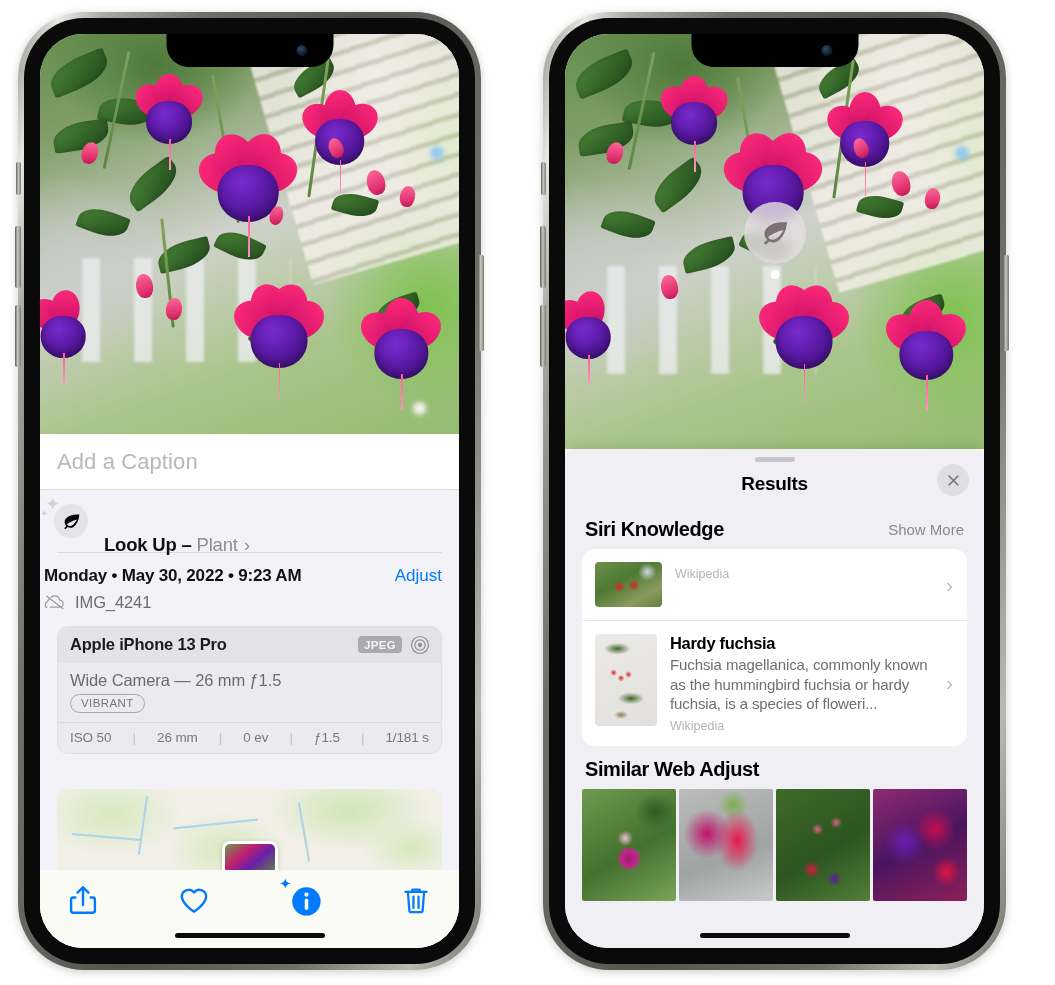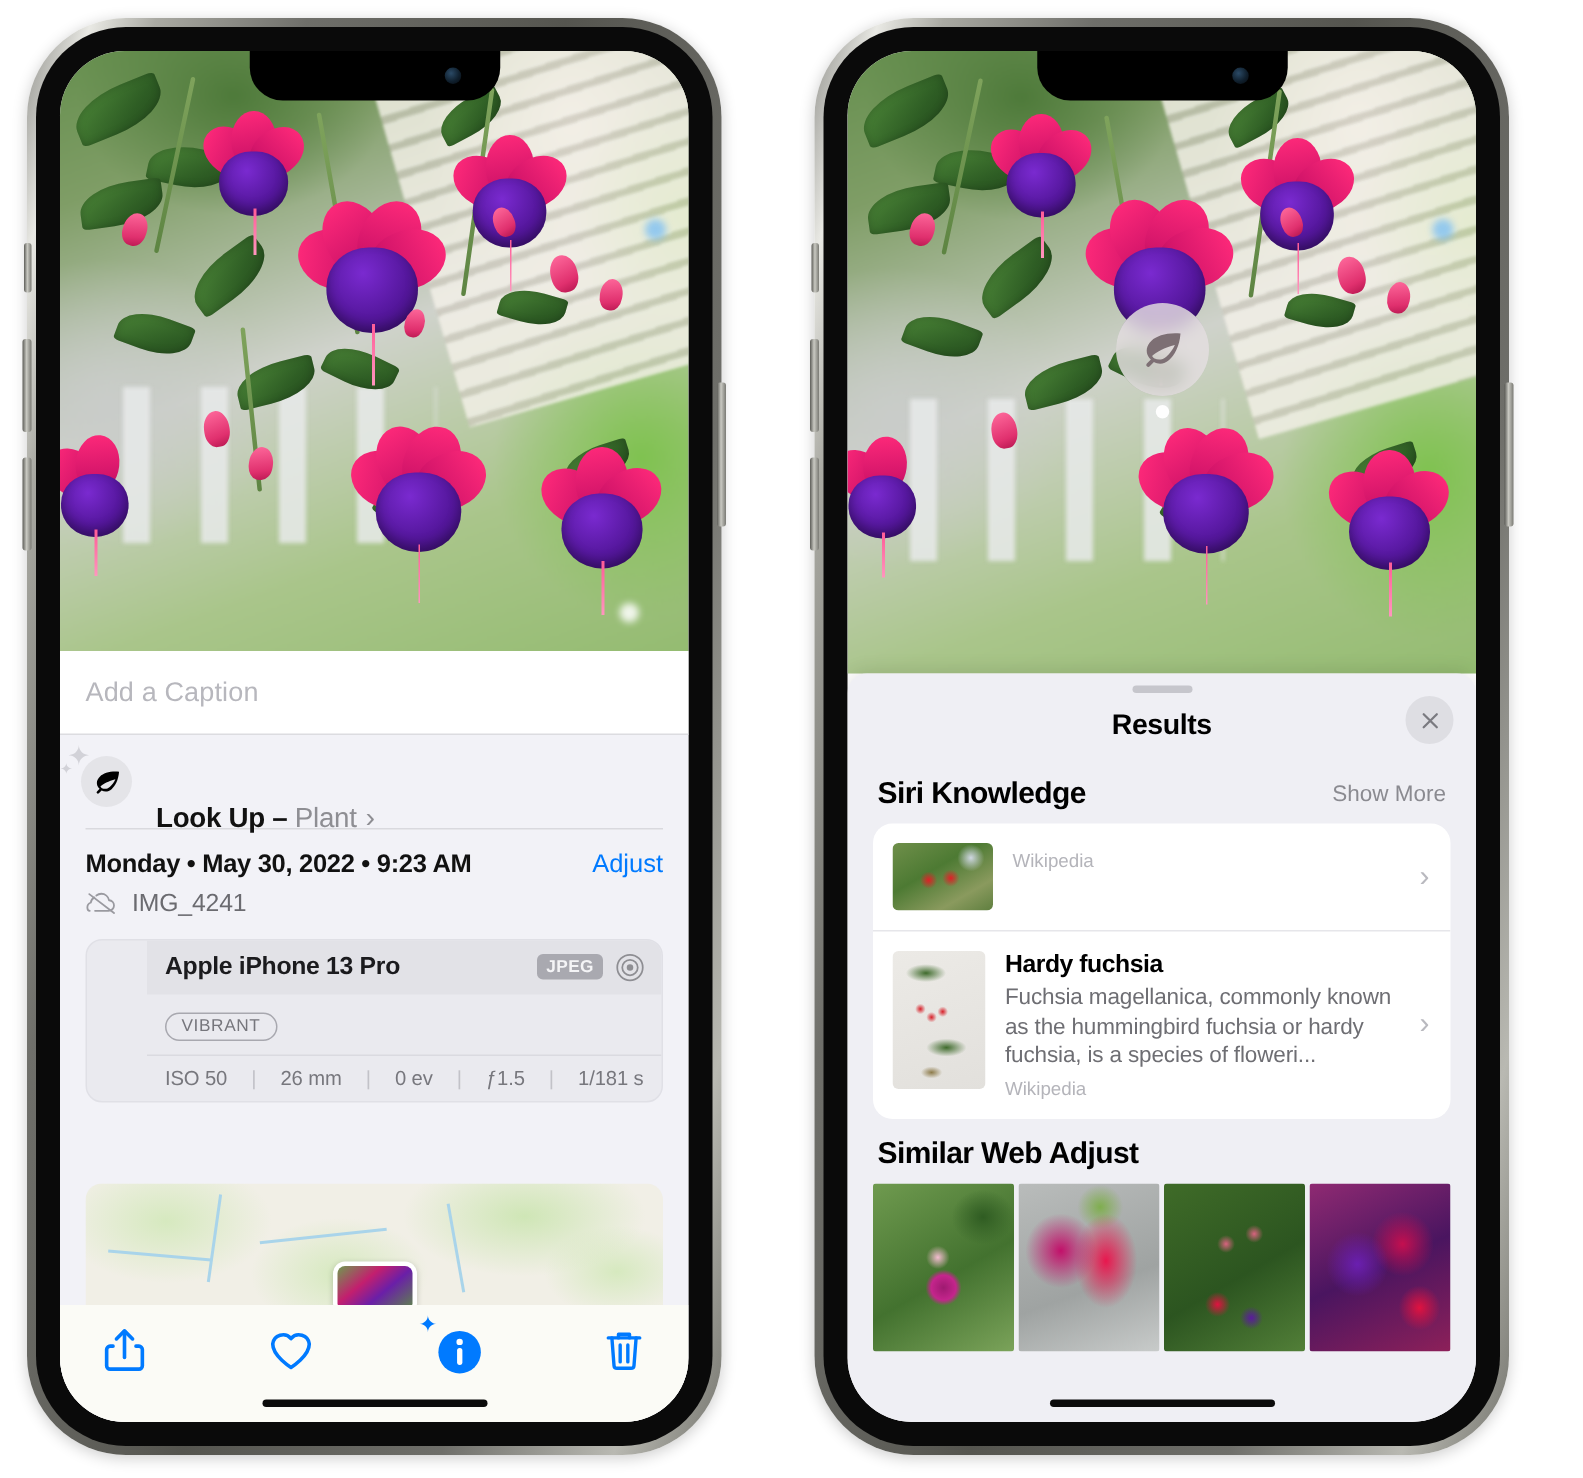"Add a Caption" .caption-ph { font-size: 18px -> 22px }
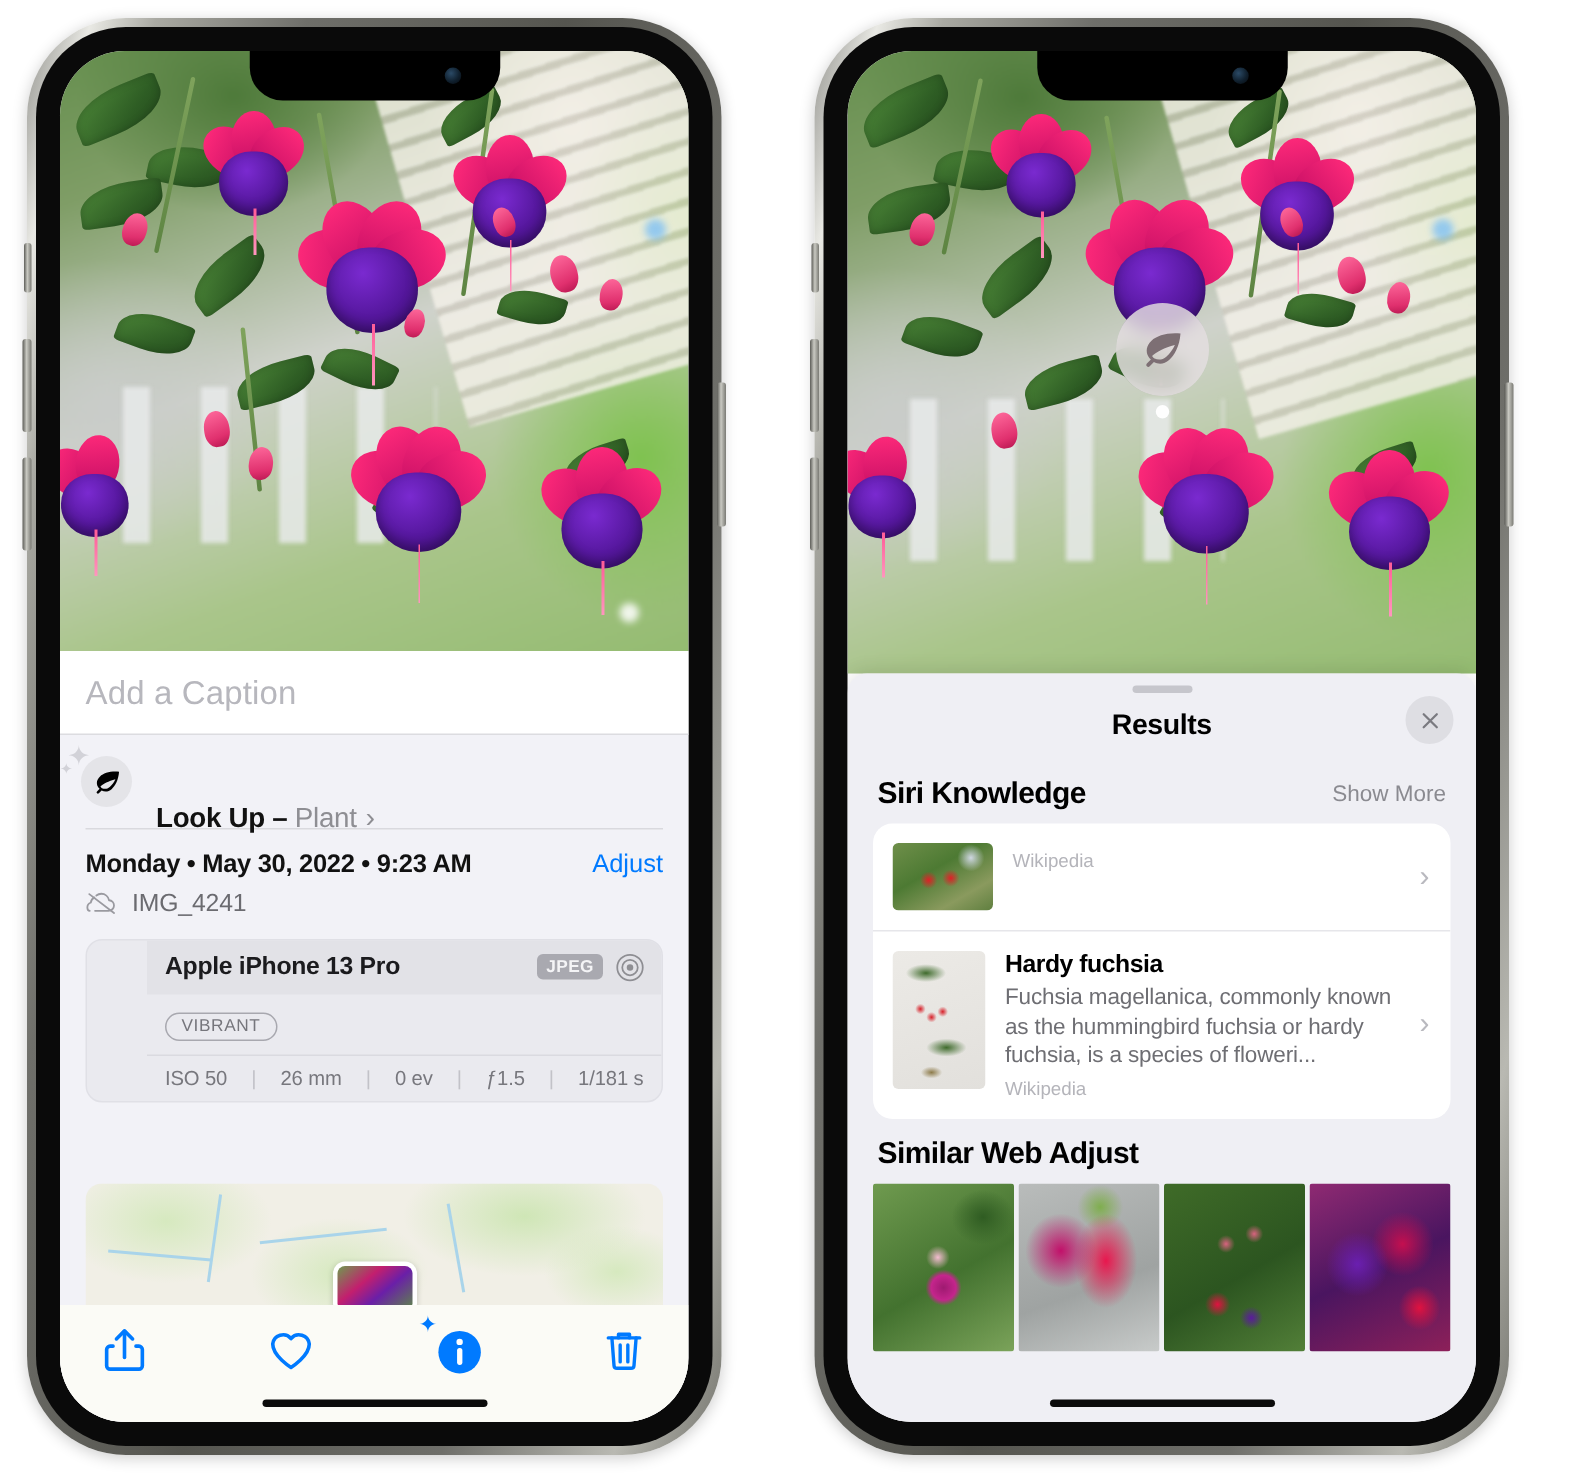"Monday • May 30, 2022" .meta { padding: 13px 17px 0 17px -> 13px 17px 0 4px }
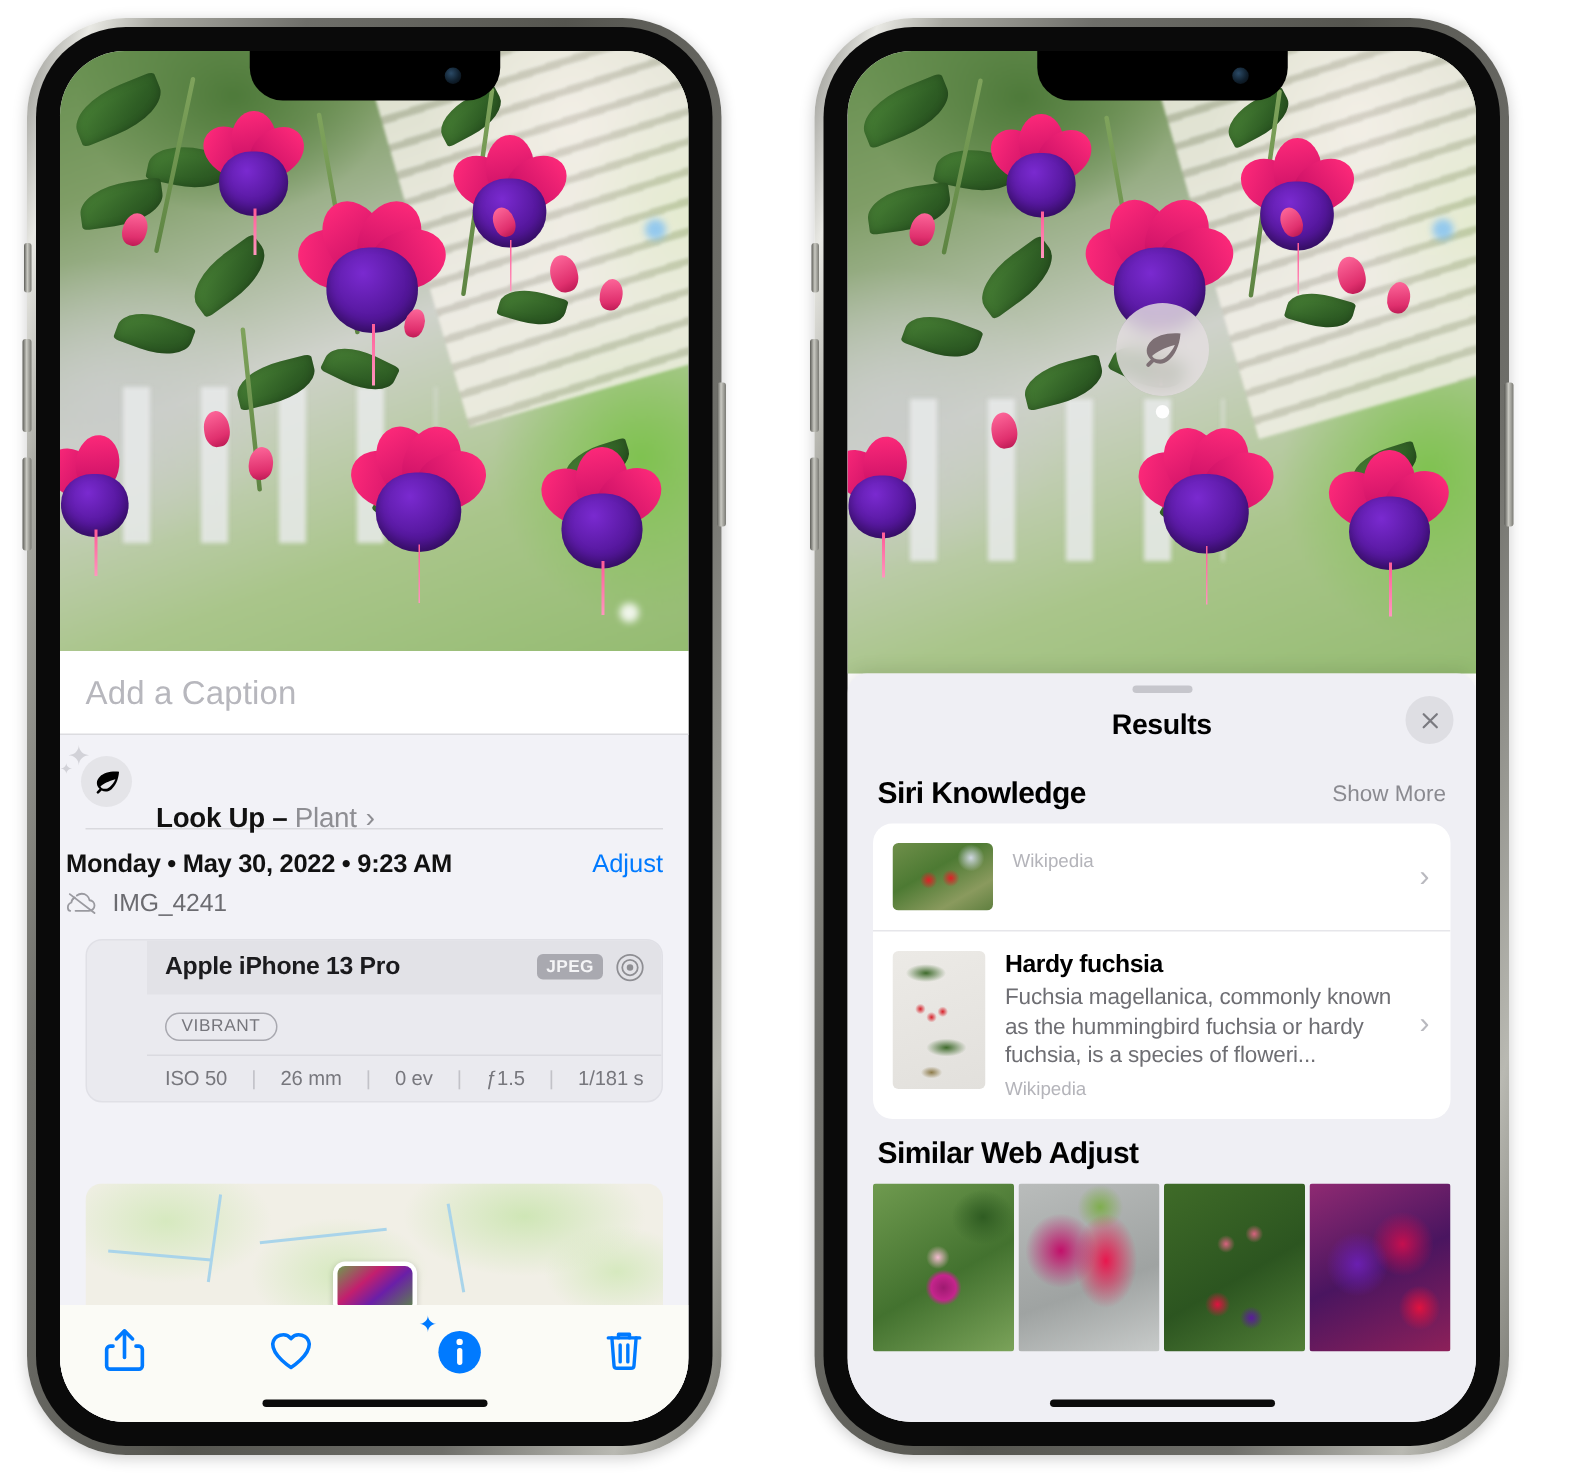"Apple iPhone 13 Pro" .exif-card { padding-left: 40px -> none }
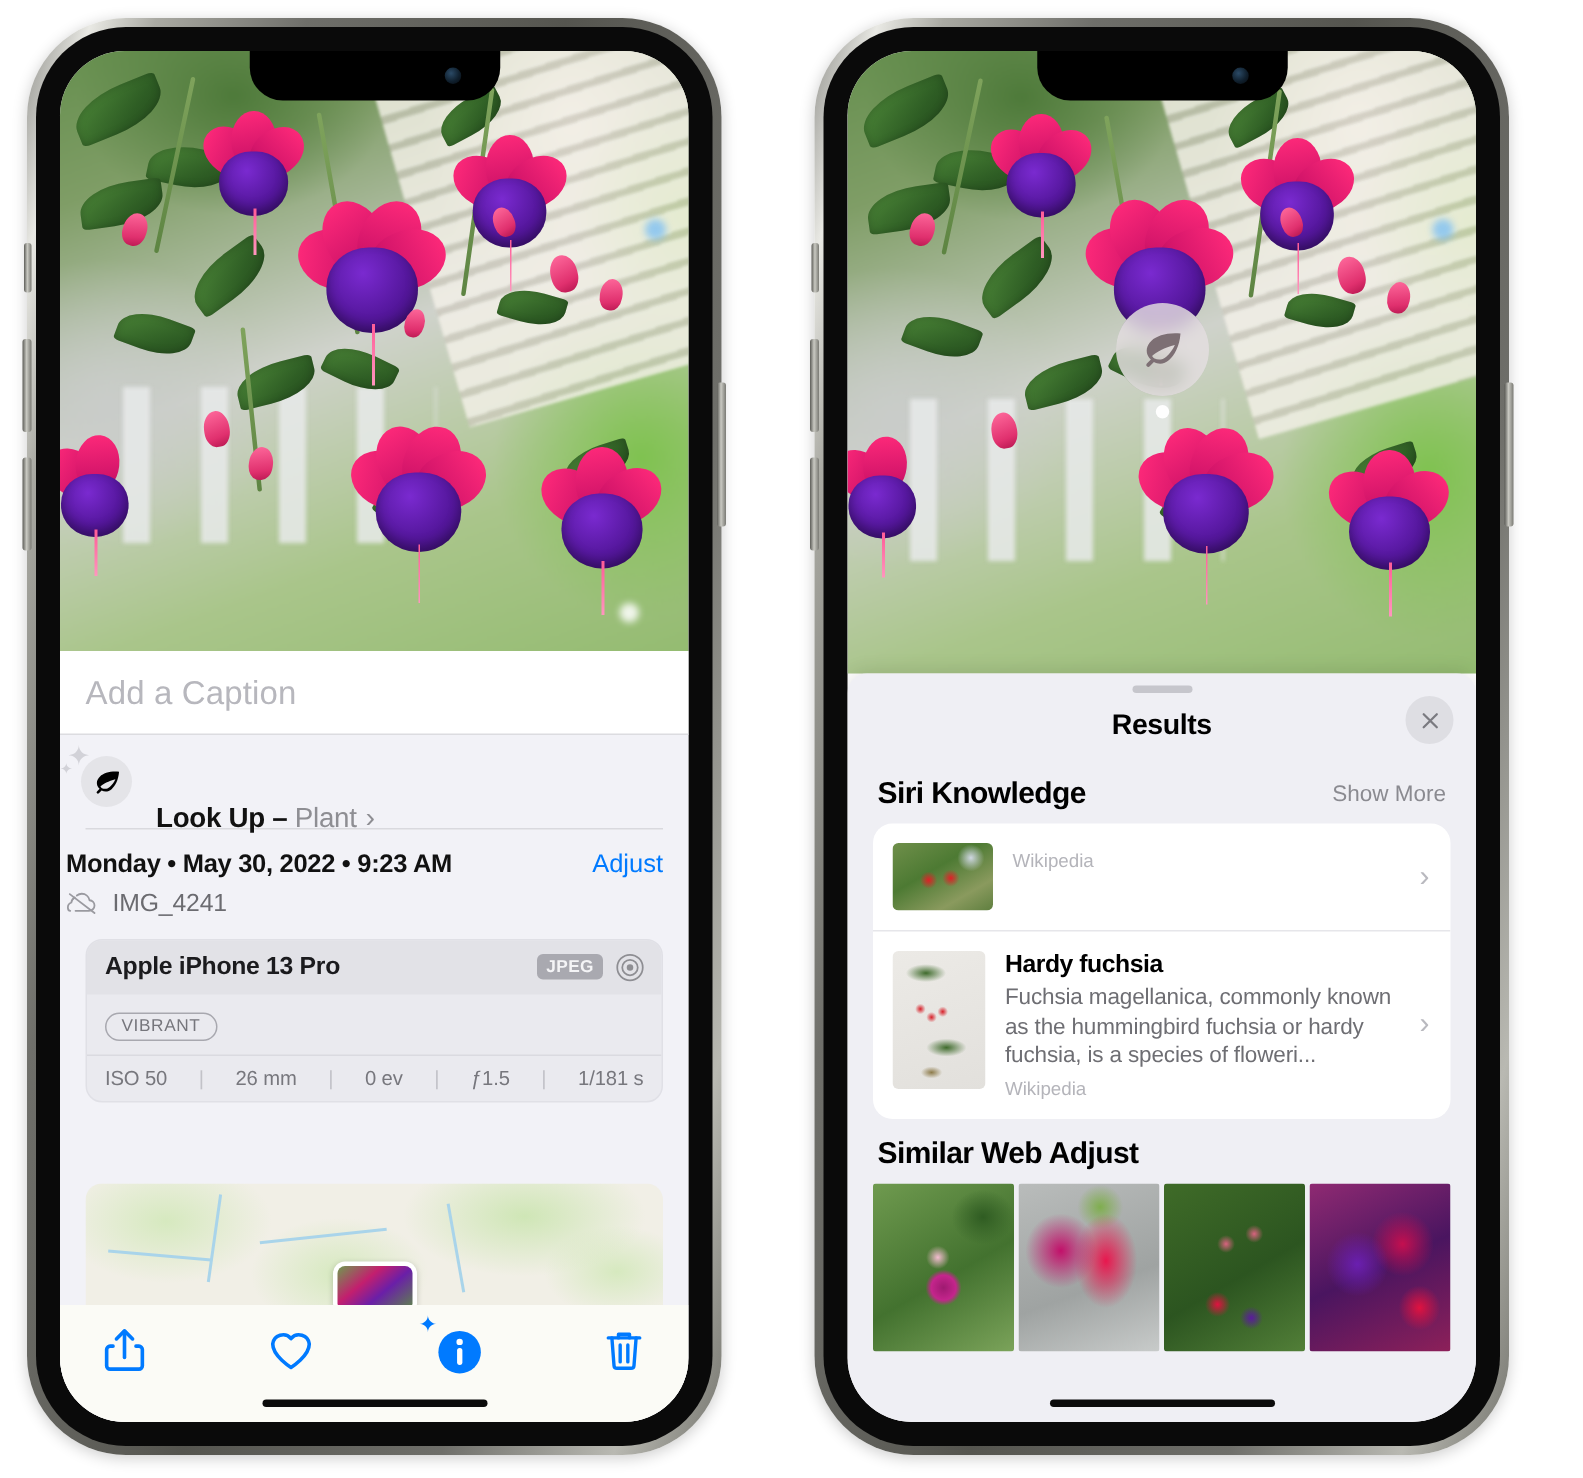"Wide Camera — 26 mm" div.exif-l1 { html: none -> <div>Wide Camera — 26 mm ƒ1.5</div> }
